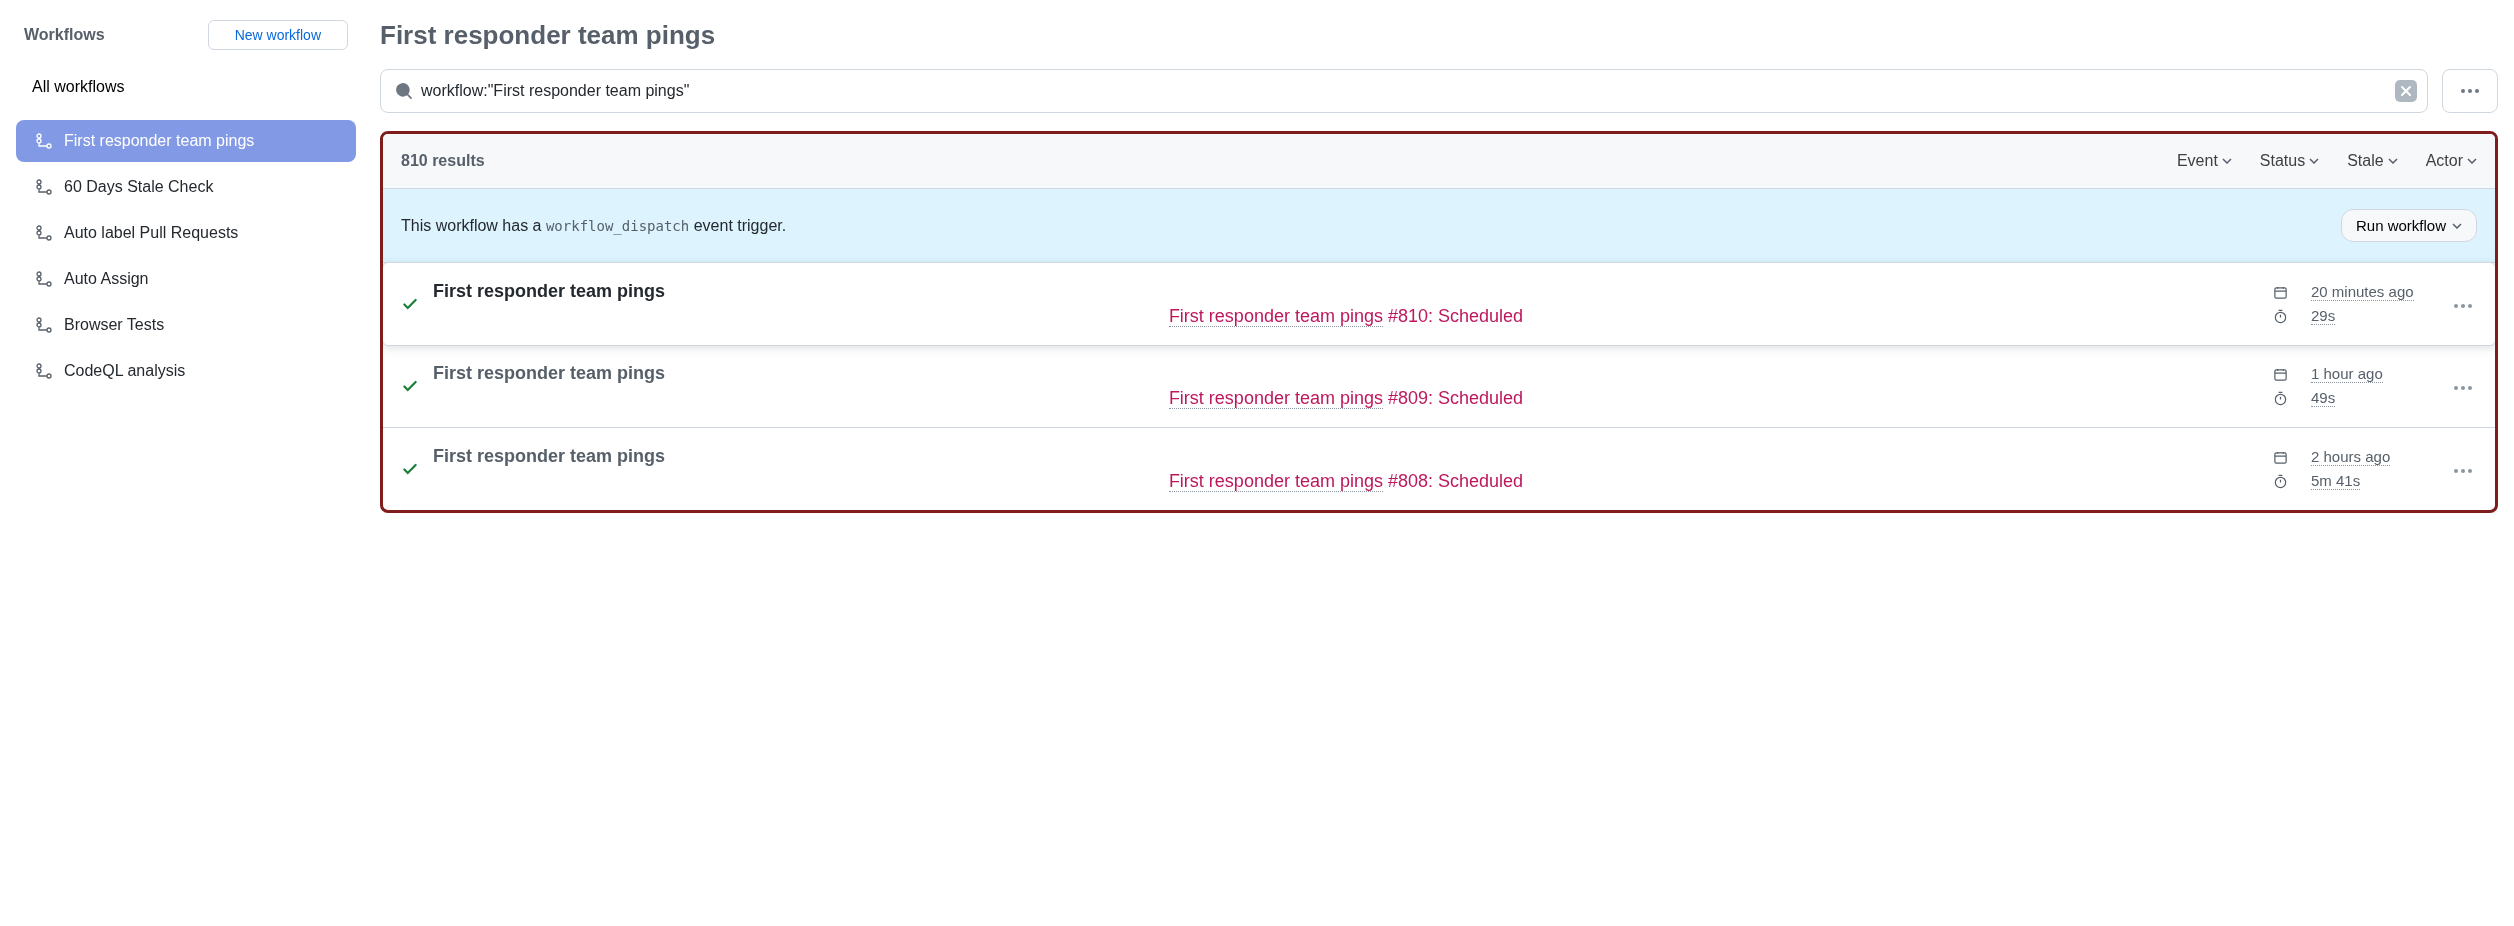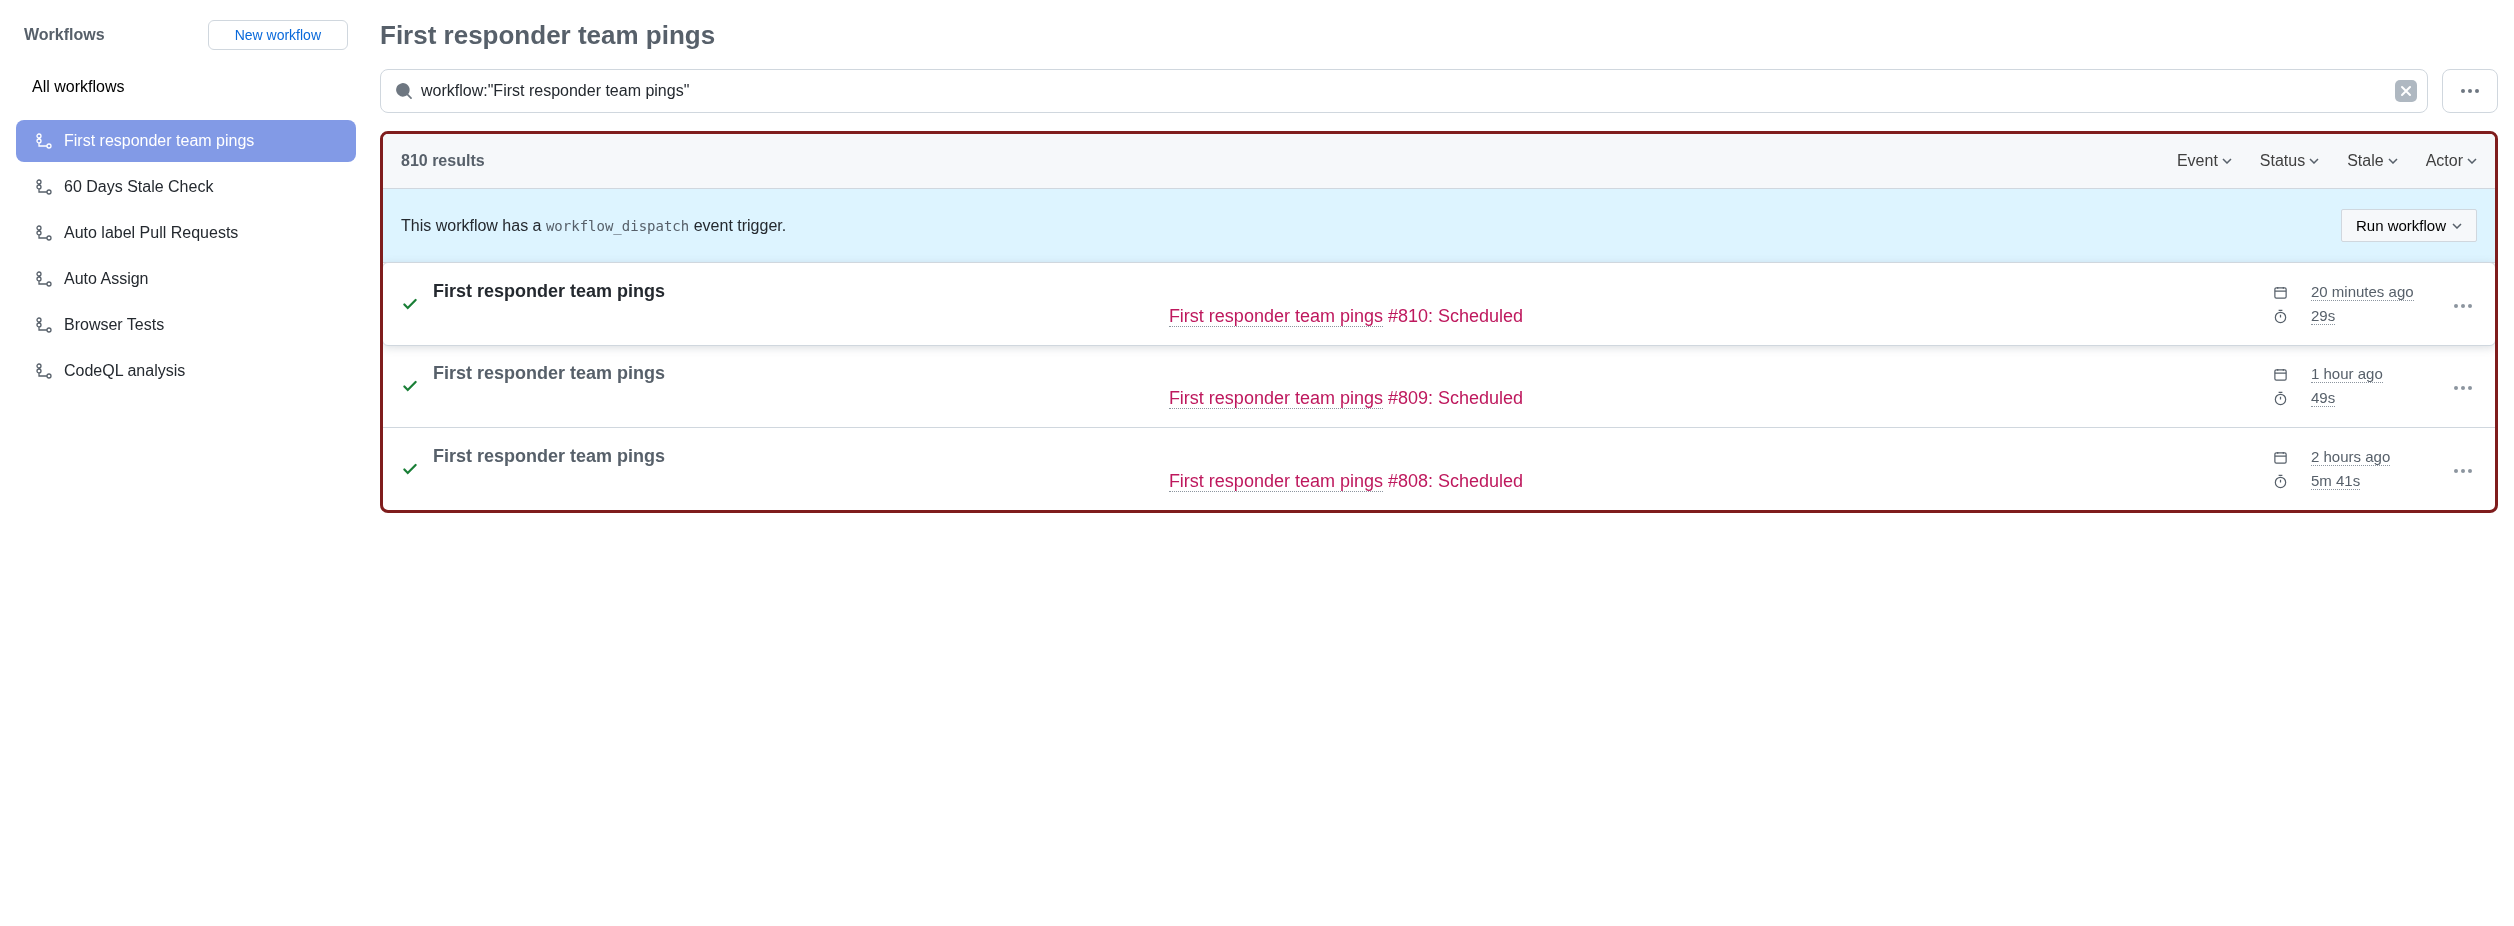"Run workflow" .run-workflow-btn { border-radius: 2px -> 12px }
